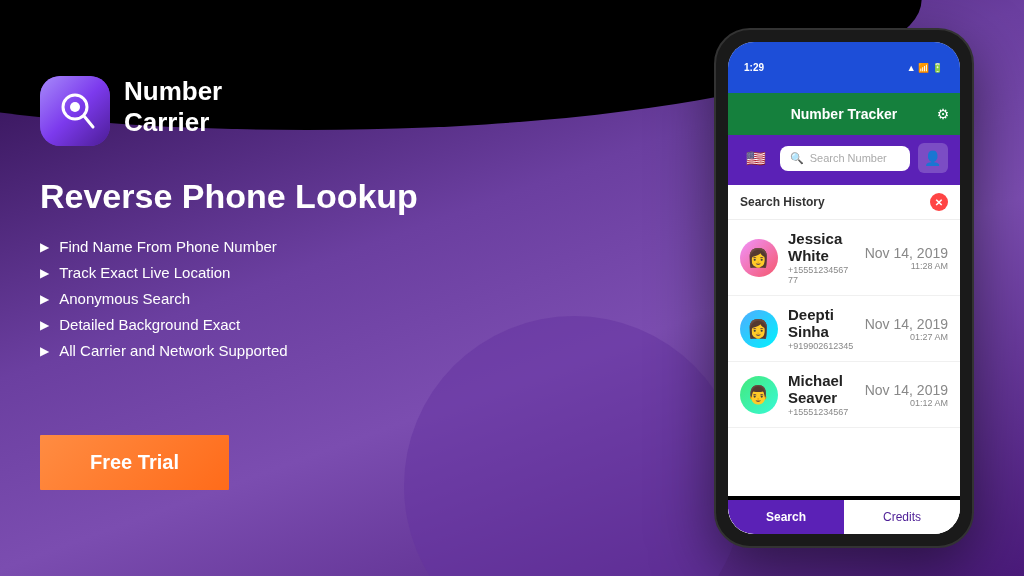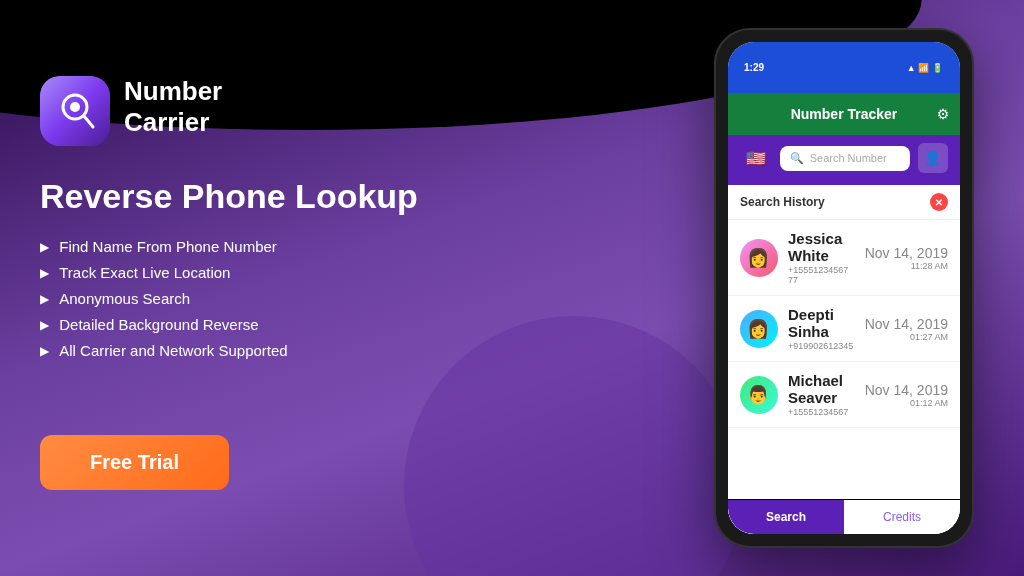"Detailed Background Reverse" span { text: Reverse -> Exact }
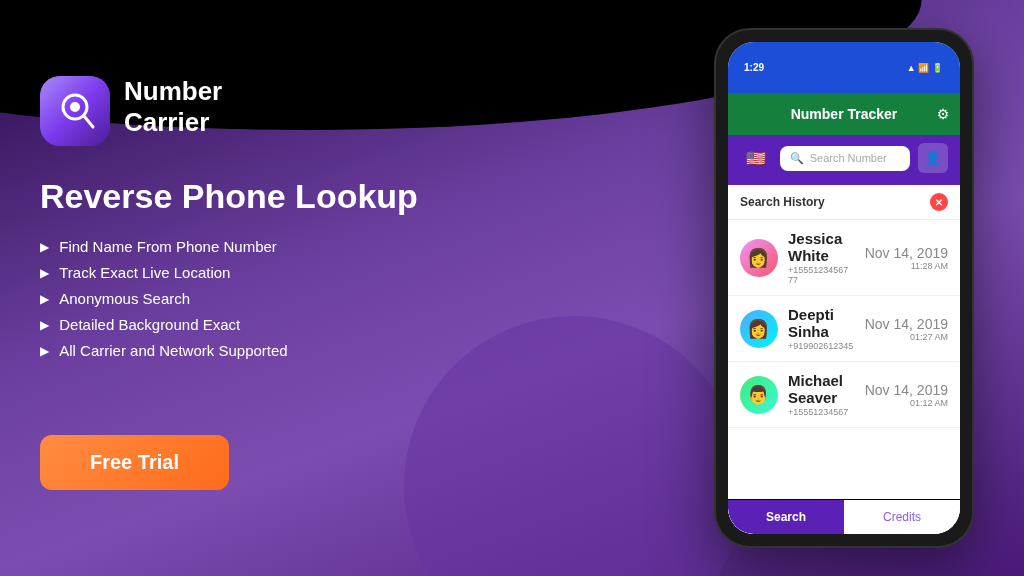"Free Trial" .free-trial-btn { border-radius: 12px -> 1px }
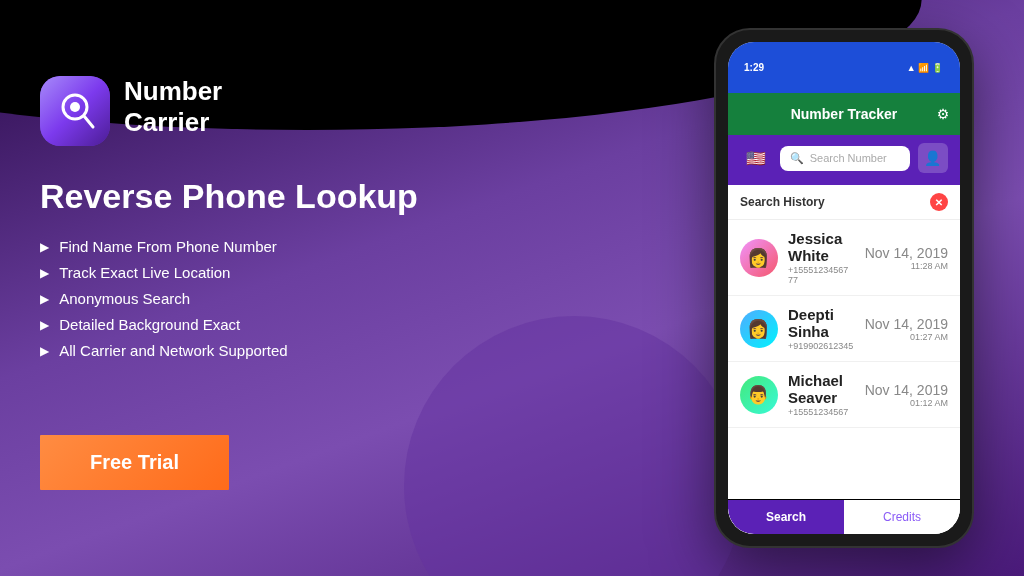"Search" .bottom-nav { border-top: 1px solid #000000 -> 4px solid #000000 }
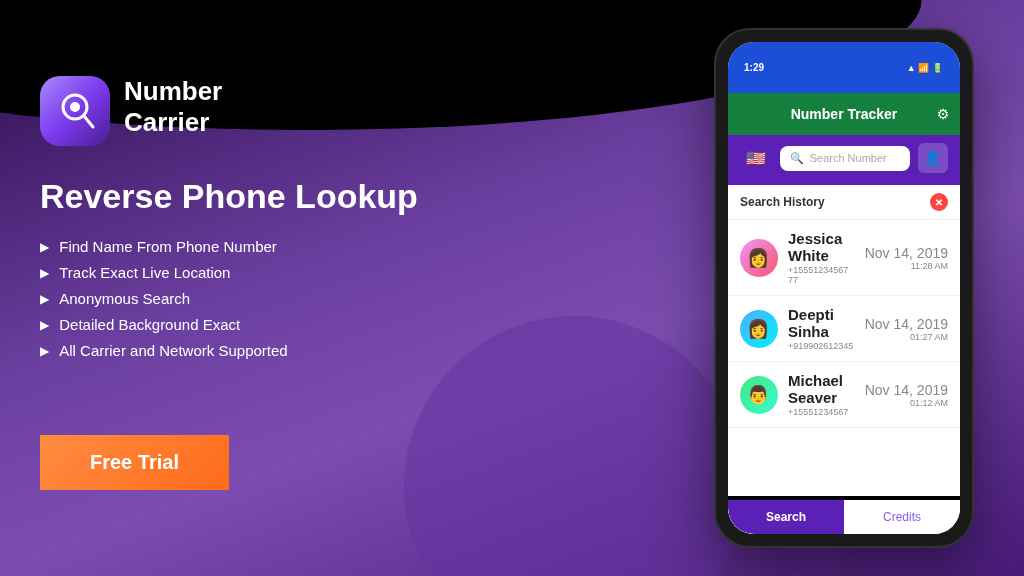"Credits" .nav-btn-credits { color: #8b5cf6 -> #4c1d95 }
